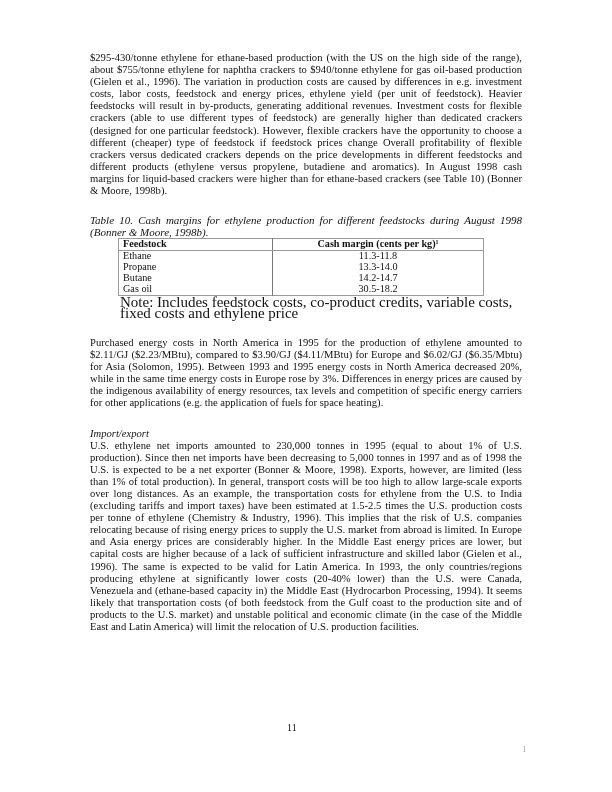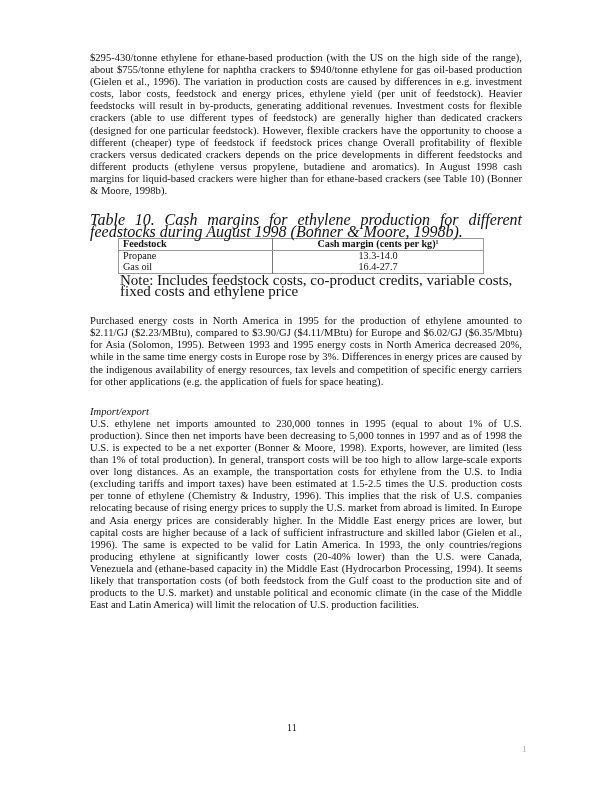"Table 10. Cash margins for" .caption { font-size: 16px -> 11px }
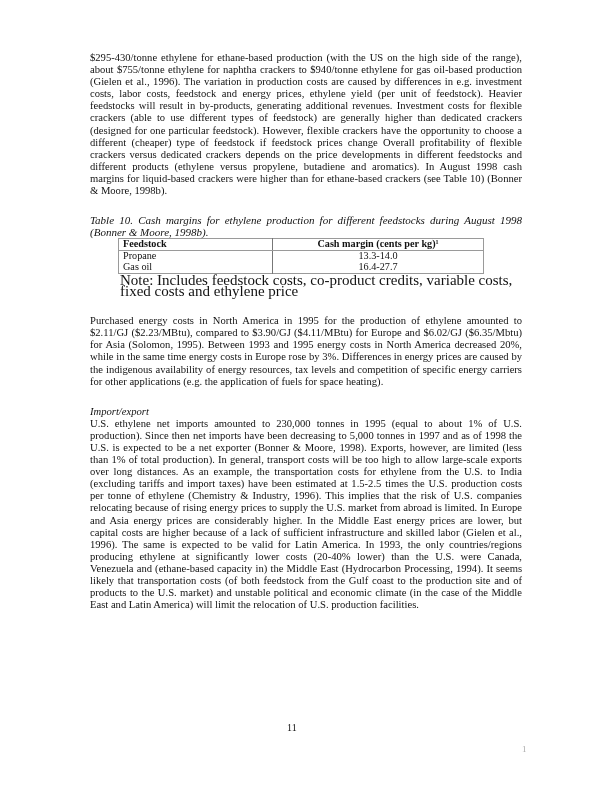"Ethane" tr { html: none -> <tr> <td>Ethane</td> <td>11.3-11.8</td> </tr> }
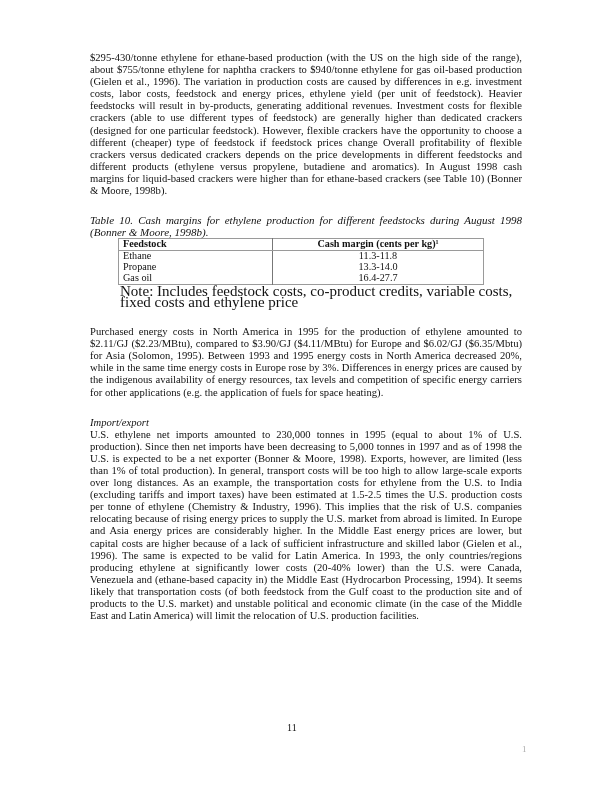"Butane" tr { html: none -> <tr> <td>Butane</td> <td>14.2-14.7</td> </tr> }
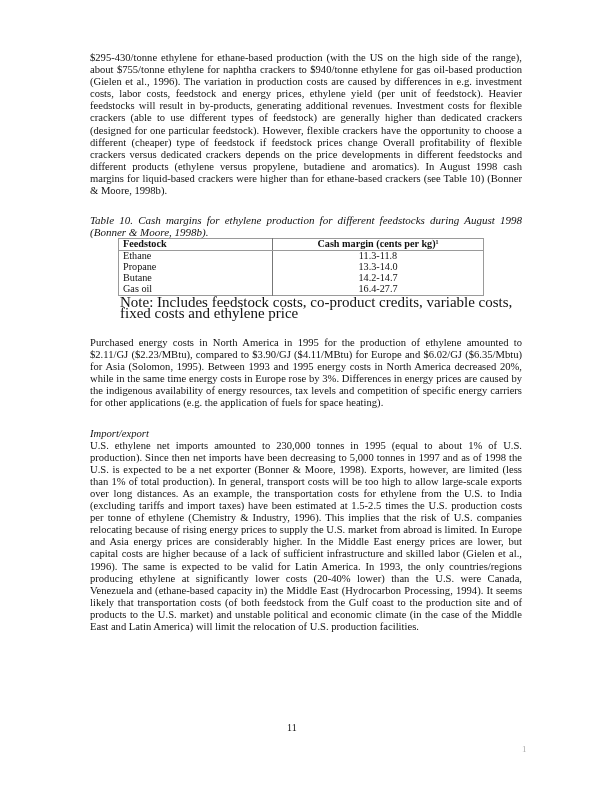"16.4-27.7" td.c2 { text: 16.4-27.7 -> 30.5-18.2 }
